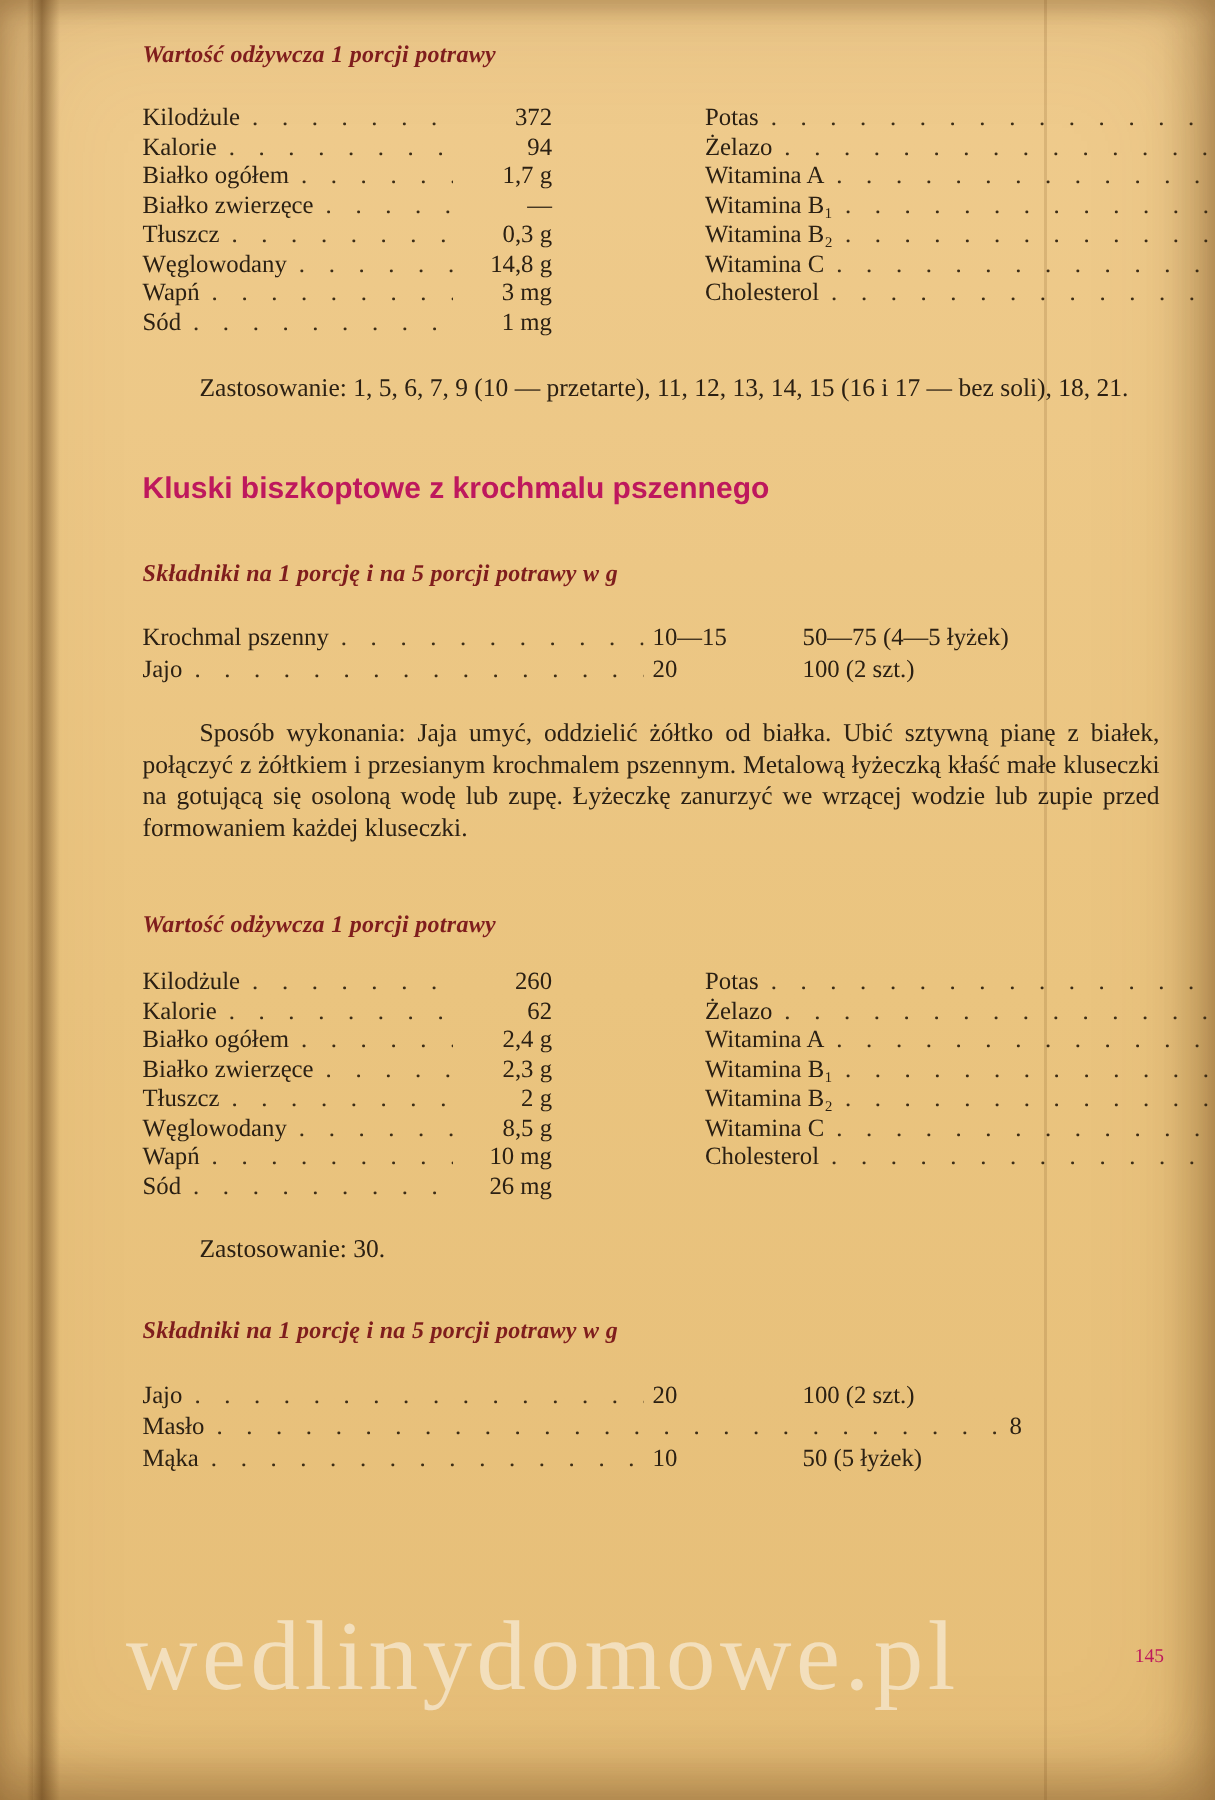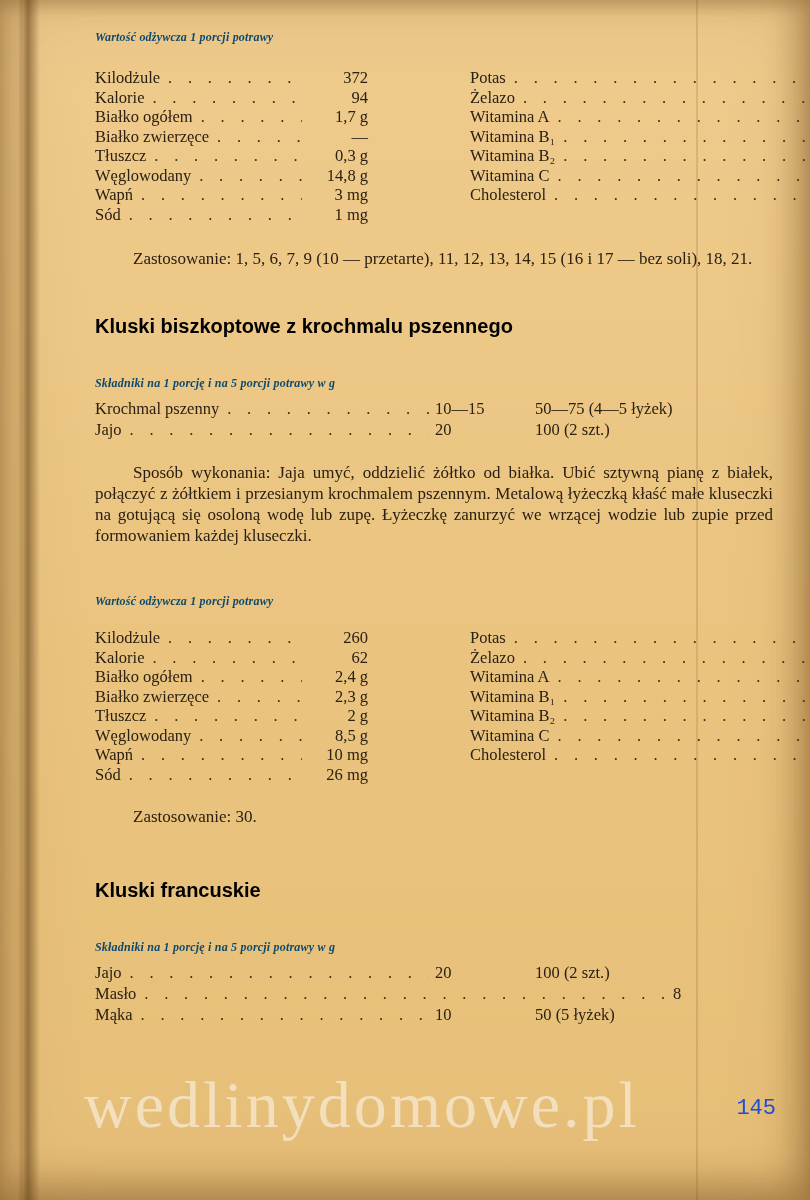"Wartość odżywcza 1 porcji potrawy" .h-italic { color: #0c4a6e -> #7f1d1d; font-size: 12px -> 16px }
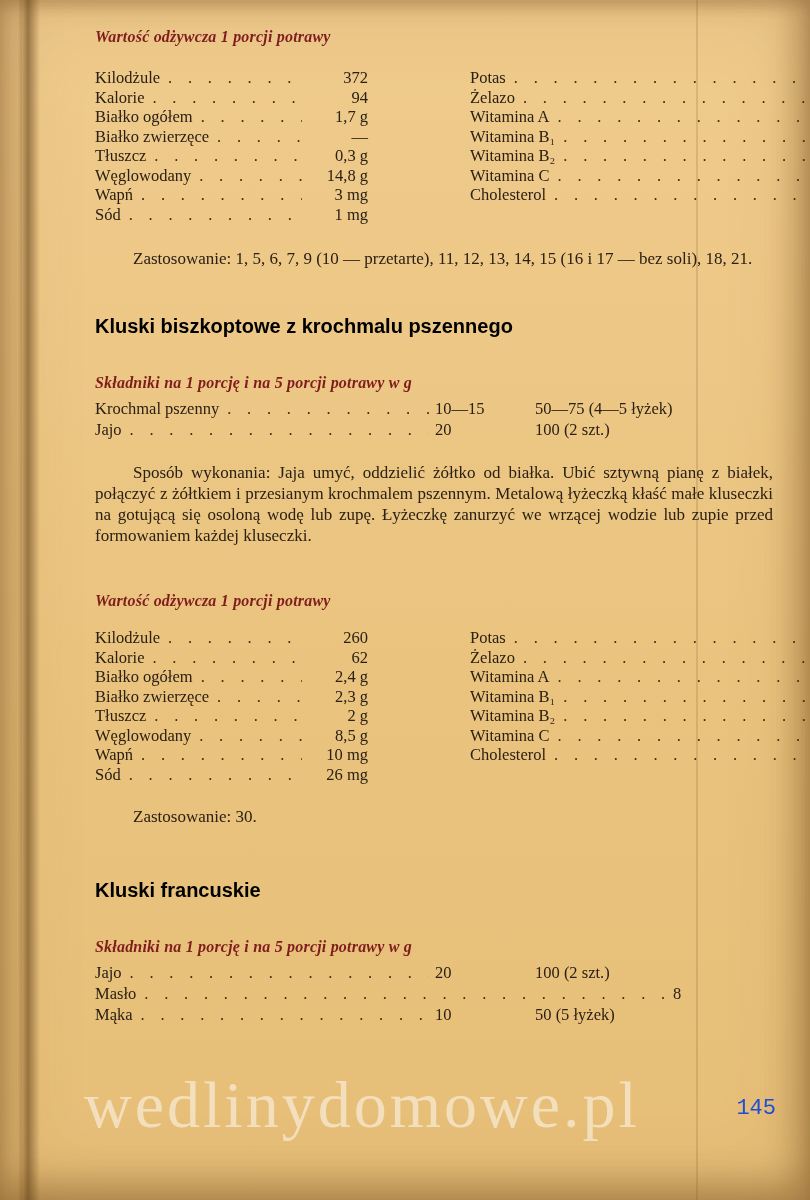"Kluski biszkoptowe z krochmalu pszennego" .recipe-title { color: #000000 -> #be185d }
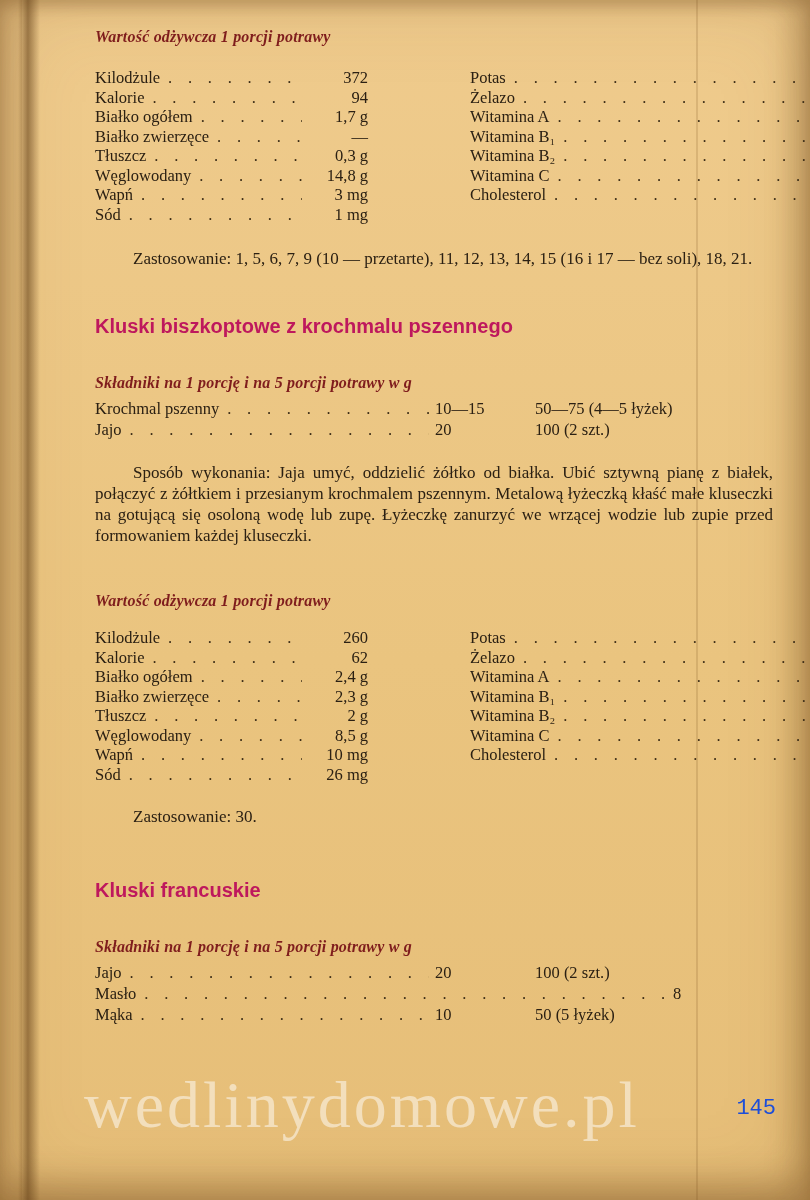"Krochmal pszenny" .itable { margin-top: 4px -> 20px }
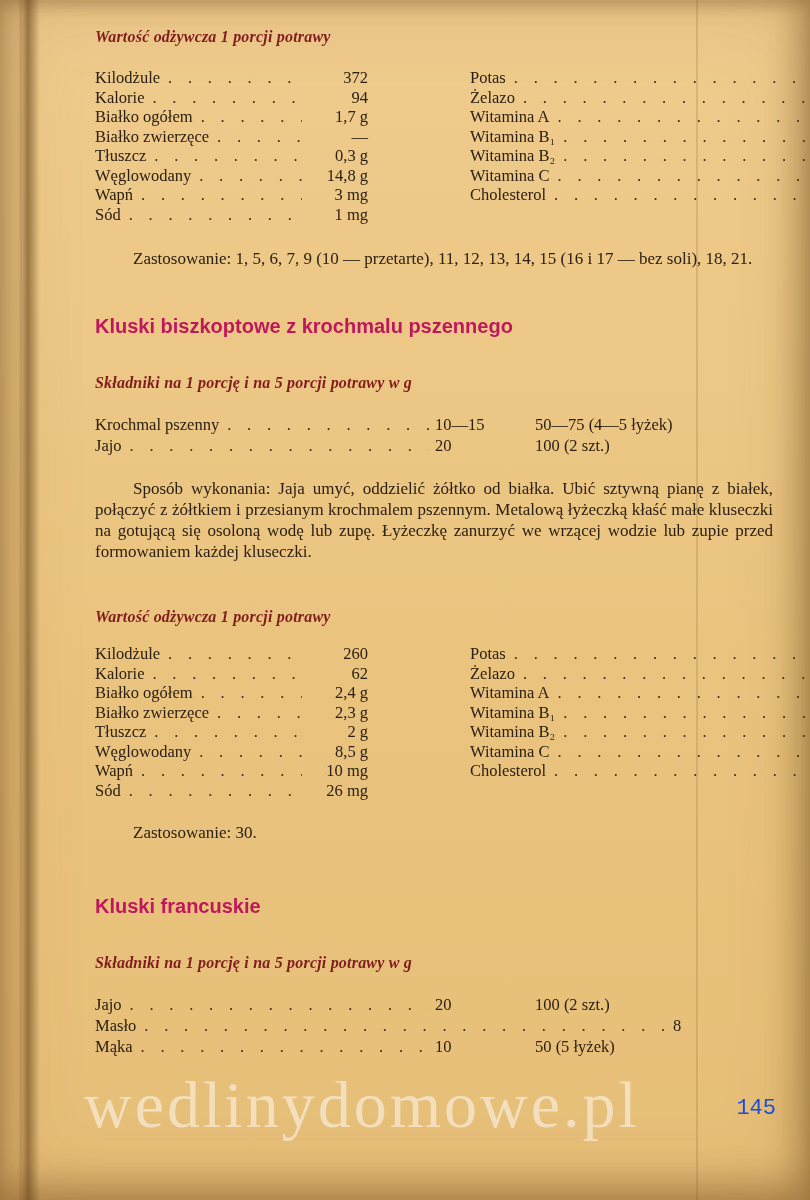"Kluski francuskie" div.recipe-title { html: <div>Kluski francuskie</div> -> none }
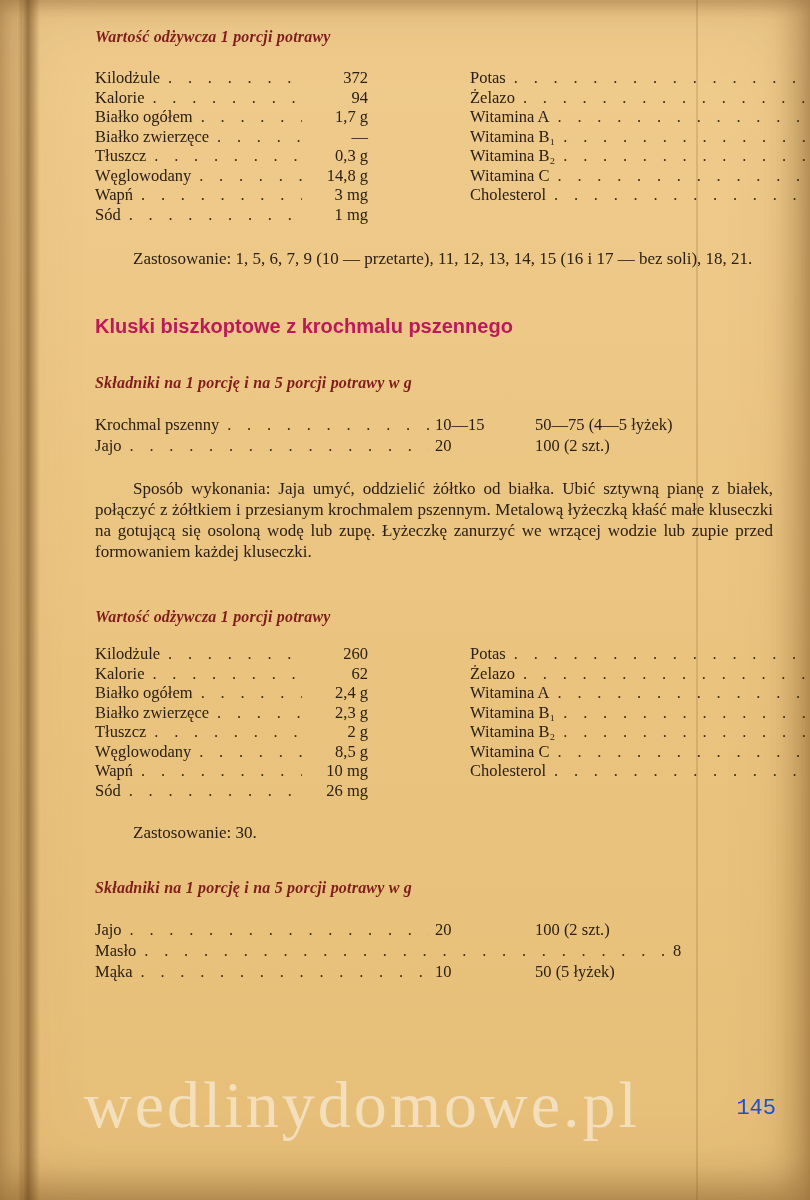"145" .pageno { color: #1d4ed8 -> #be185d; font-family: Liberation Mono, monospace -> none; font-size: 22px -> 13px }
